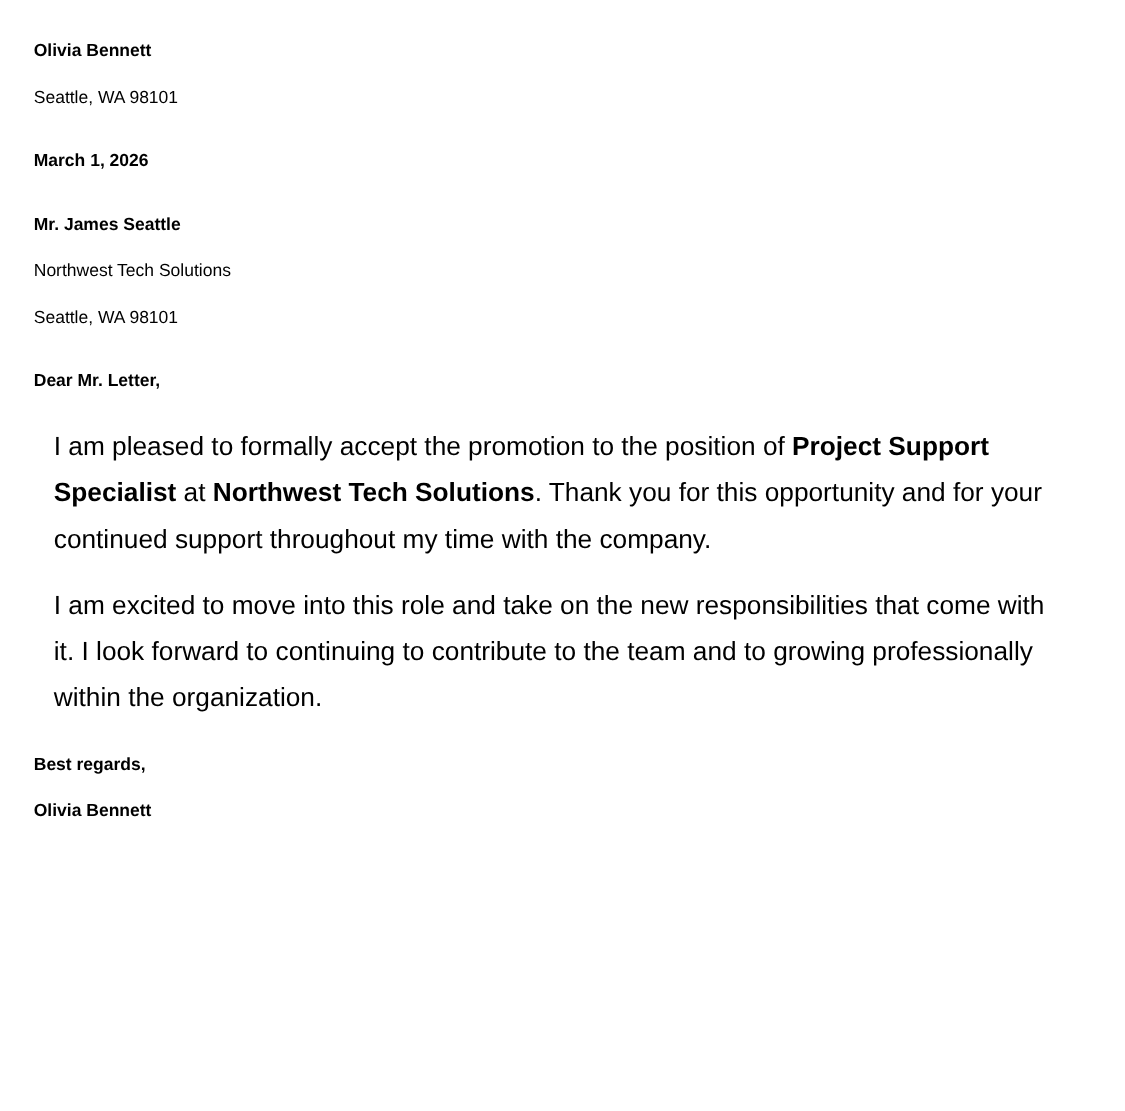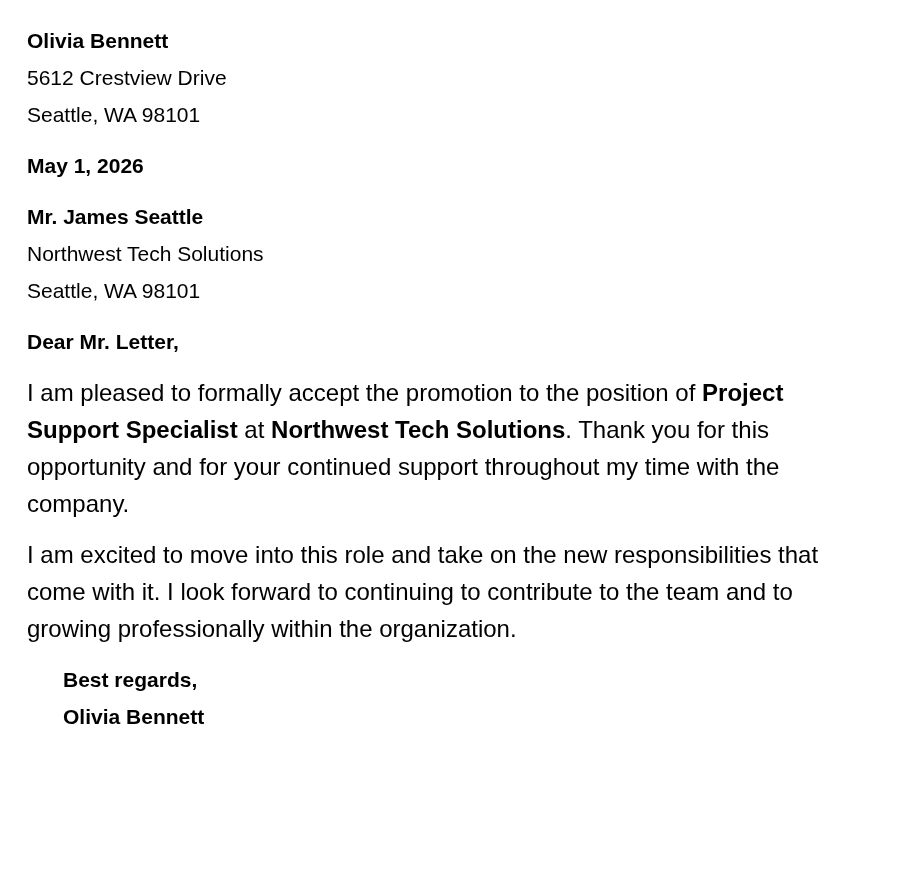"Olivia Bennett" .line { font-size: 21px -> 14px }
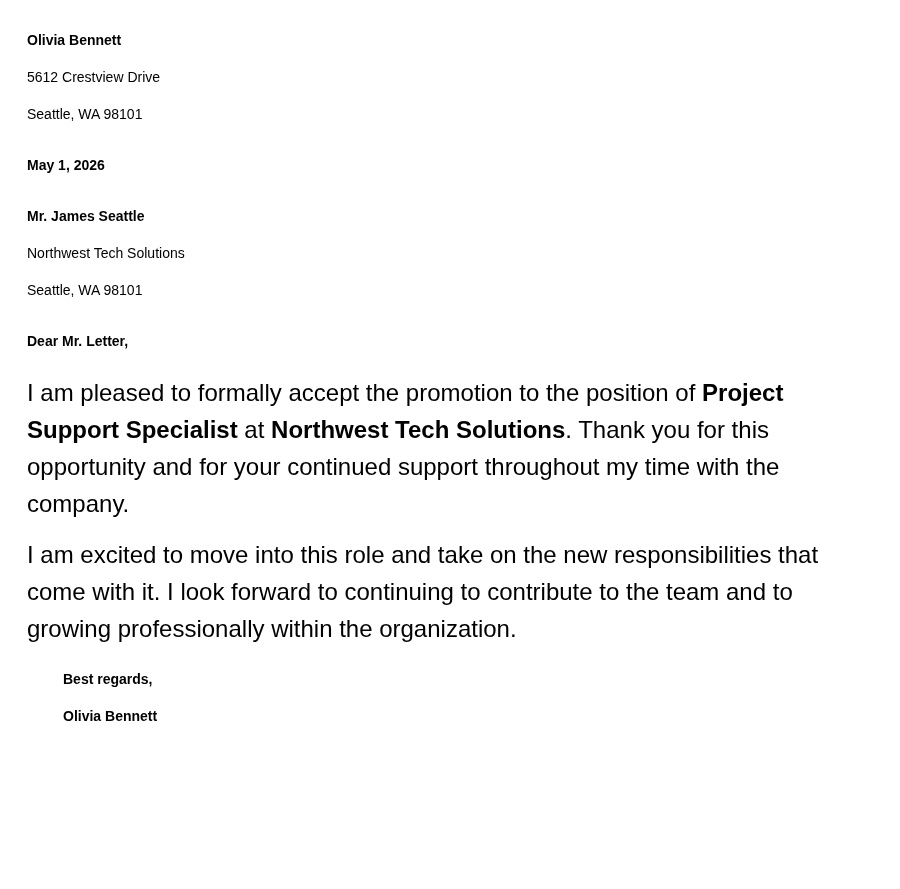"5612 Crestview Drive" div.line { html: <div>5612 Crestview Drive</div> -> none }
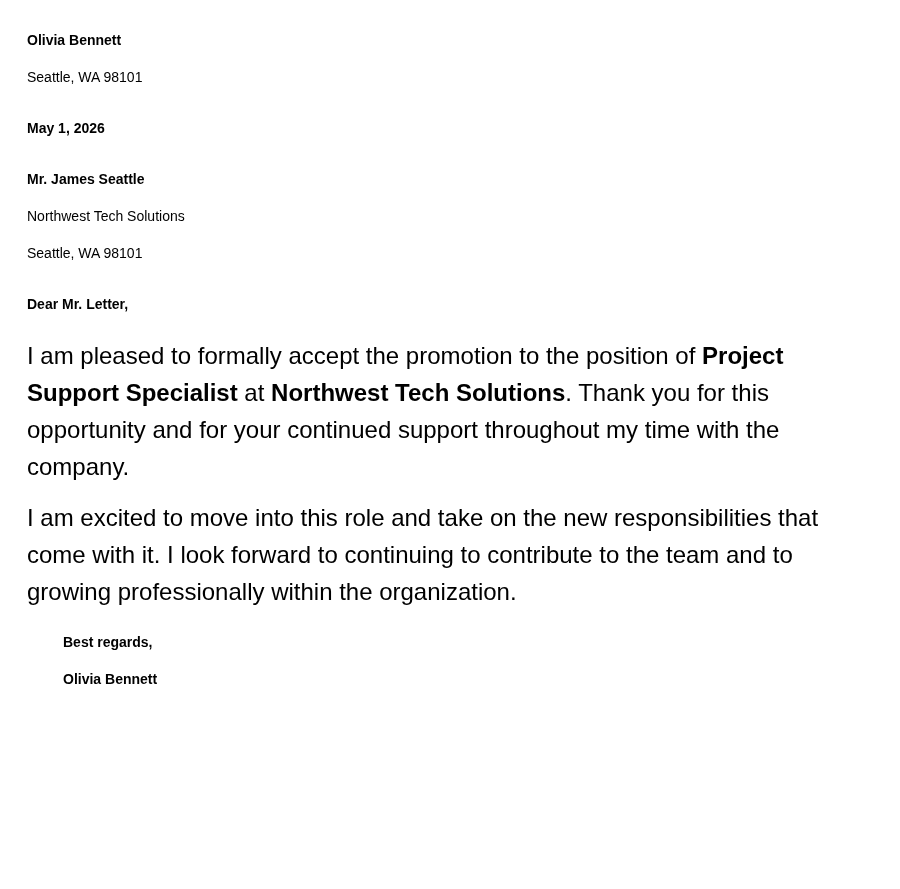"May 1, 2026" div.line { text: May -> March }
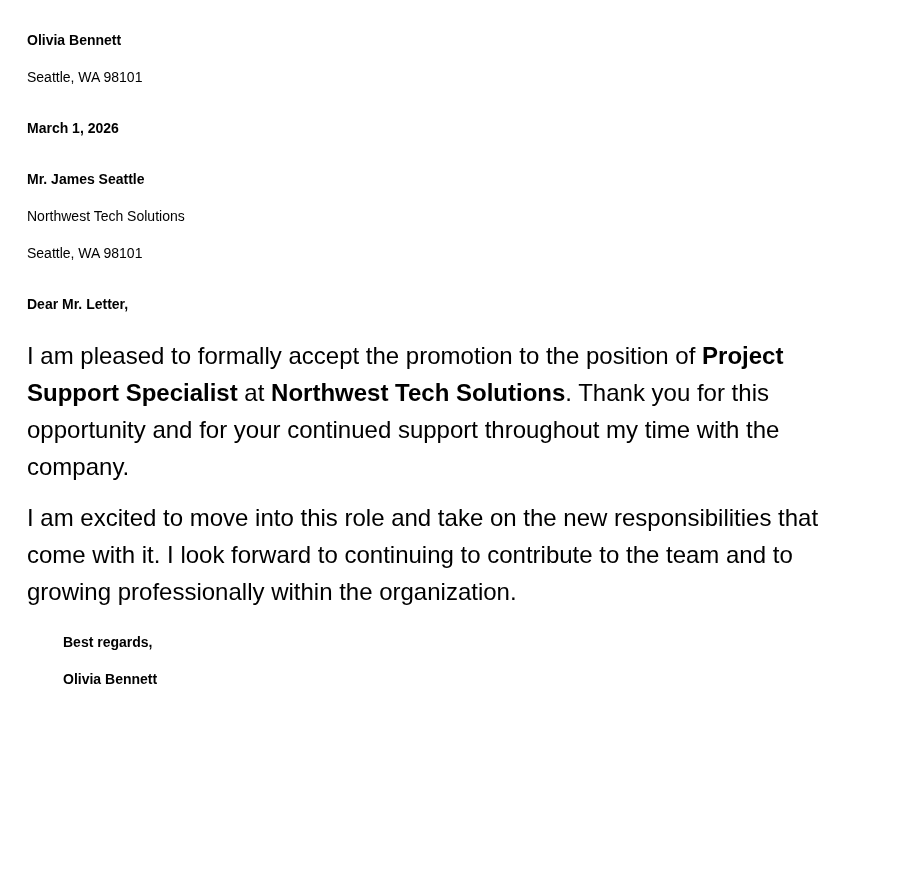"I am pleased to formally" .para { font-size: 24px -> 21px; margin: 0 -> 16px }
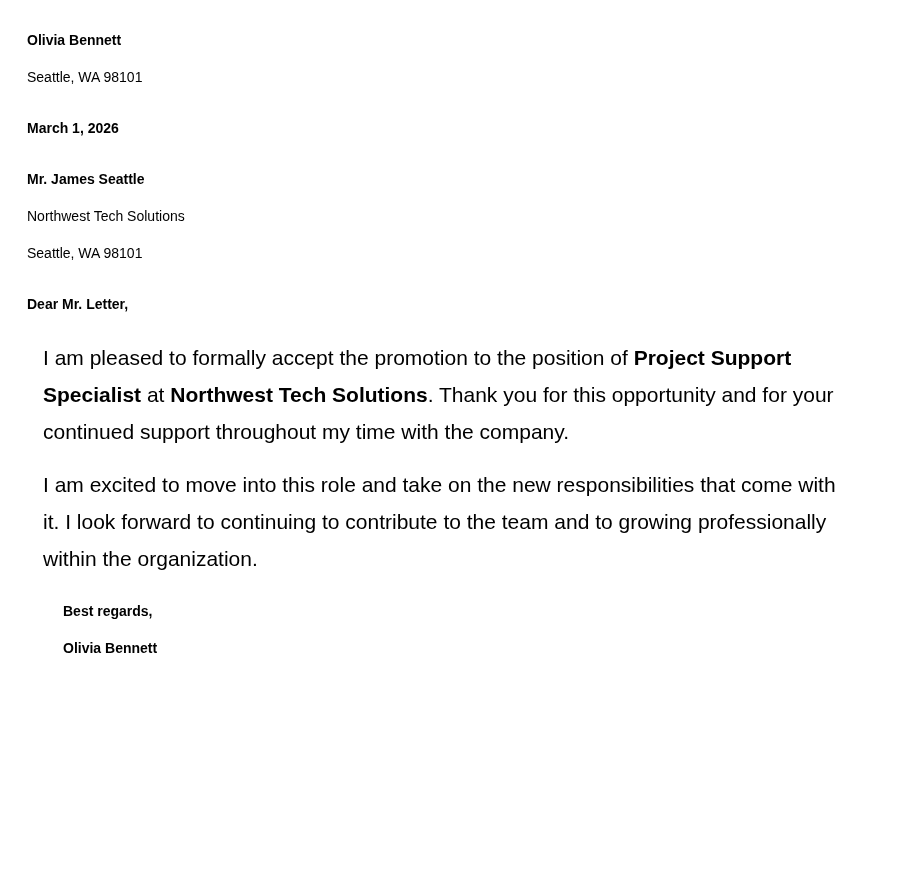"Best regards," .sig-block .line { margin-left: 36px -> none }
